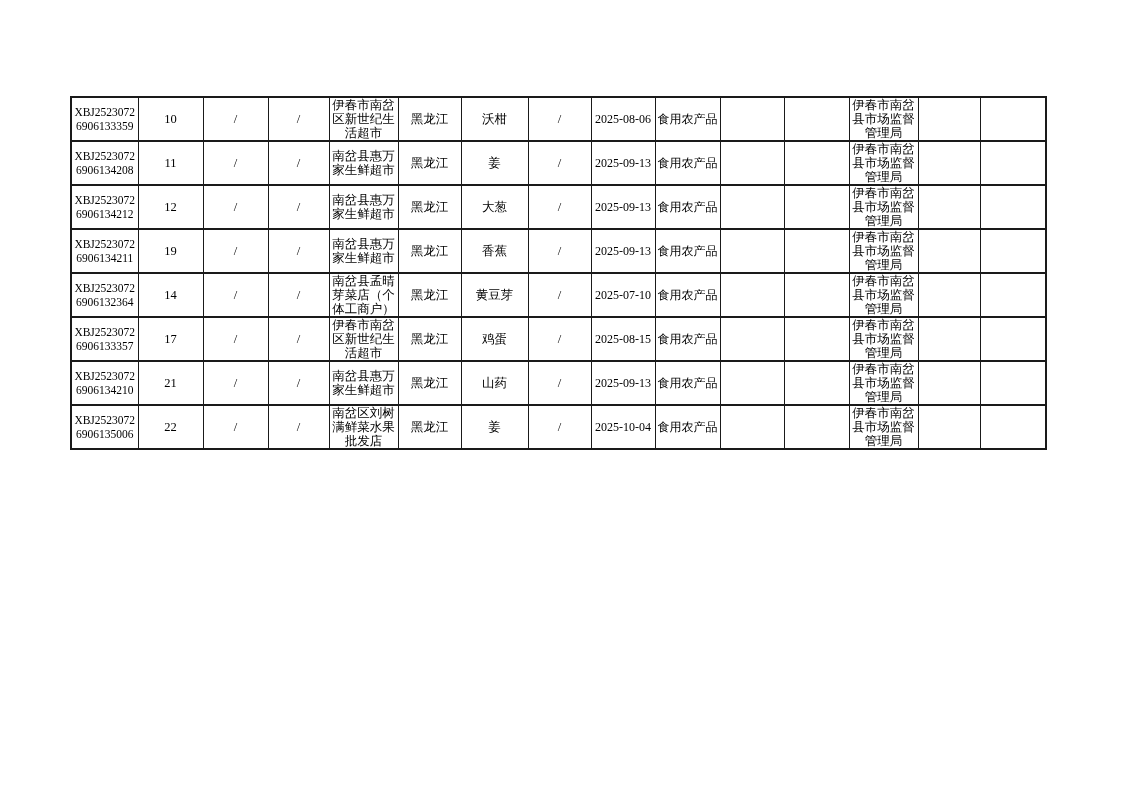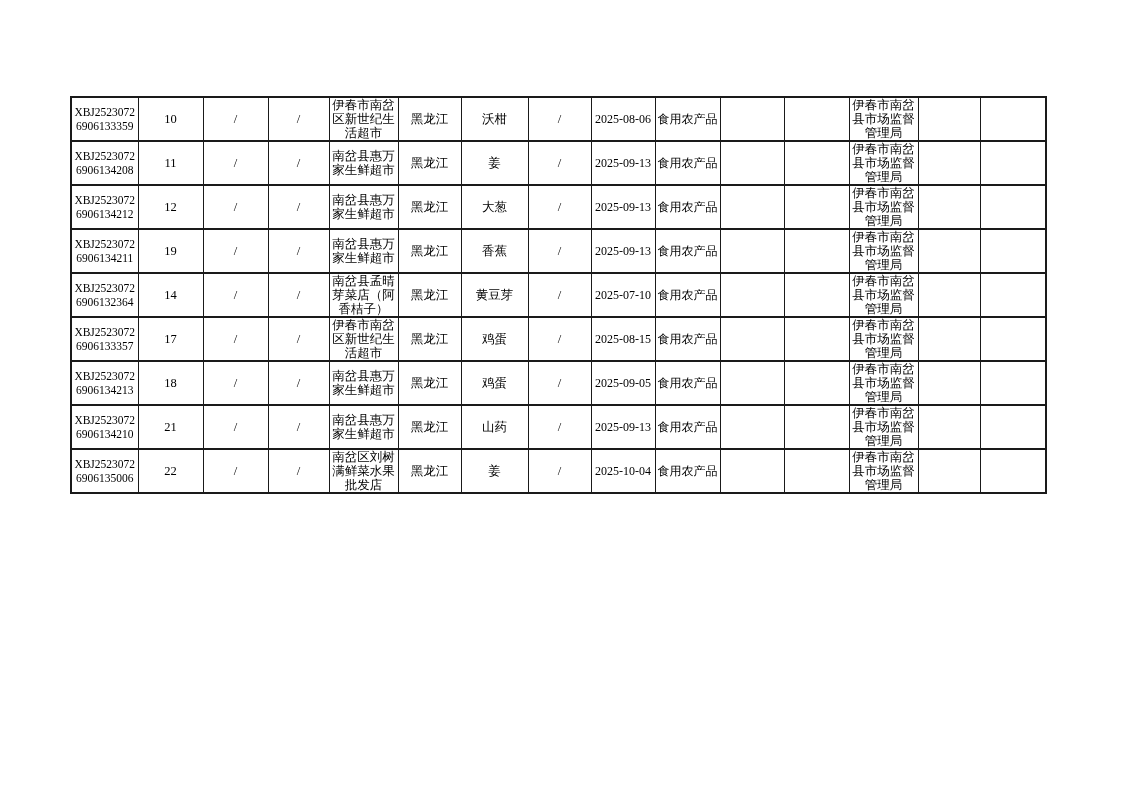"南岔县孟晴芽菜店（阿香桔子）" td { text: 阿香桔子 -> 个体工商户 }
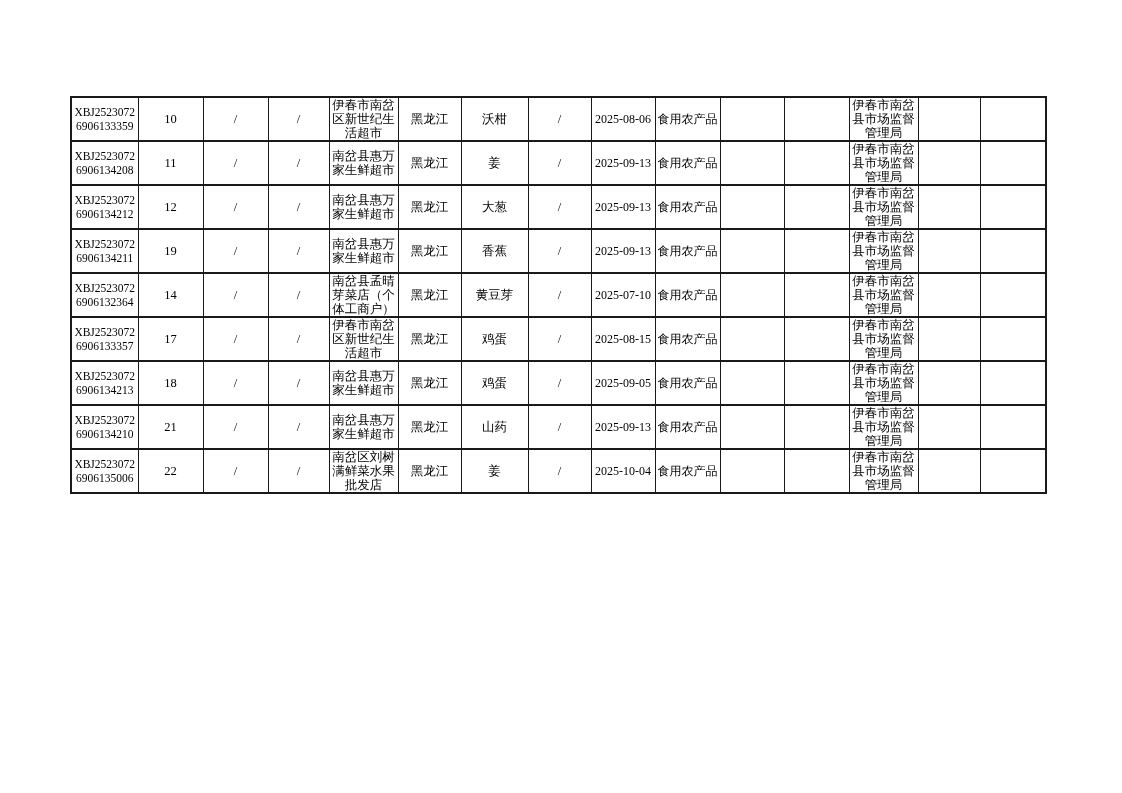"XBJ25230726906134213" tr { html: <tr> <td>XBJ25230726906134213</td> <td>18</td> <td>/</td> <td>/</td> <td>南岔县惠万家生鲜超市</td> <td>黑龙江</td> <td>鸡蛋</td> <td>/</td> <td>2025-09-05</td> <td>食用农产品</td> <td></td> <td></td> <td>伊春市南岔县市场监督管理局</td> <td></td> <td></td> </tr> -> none }
